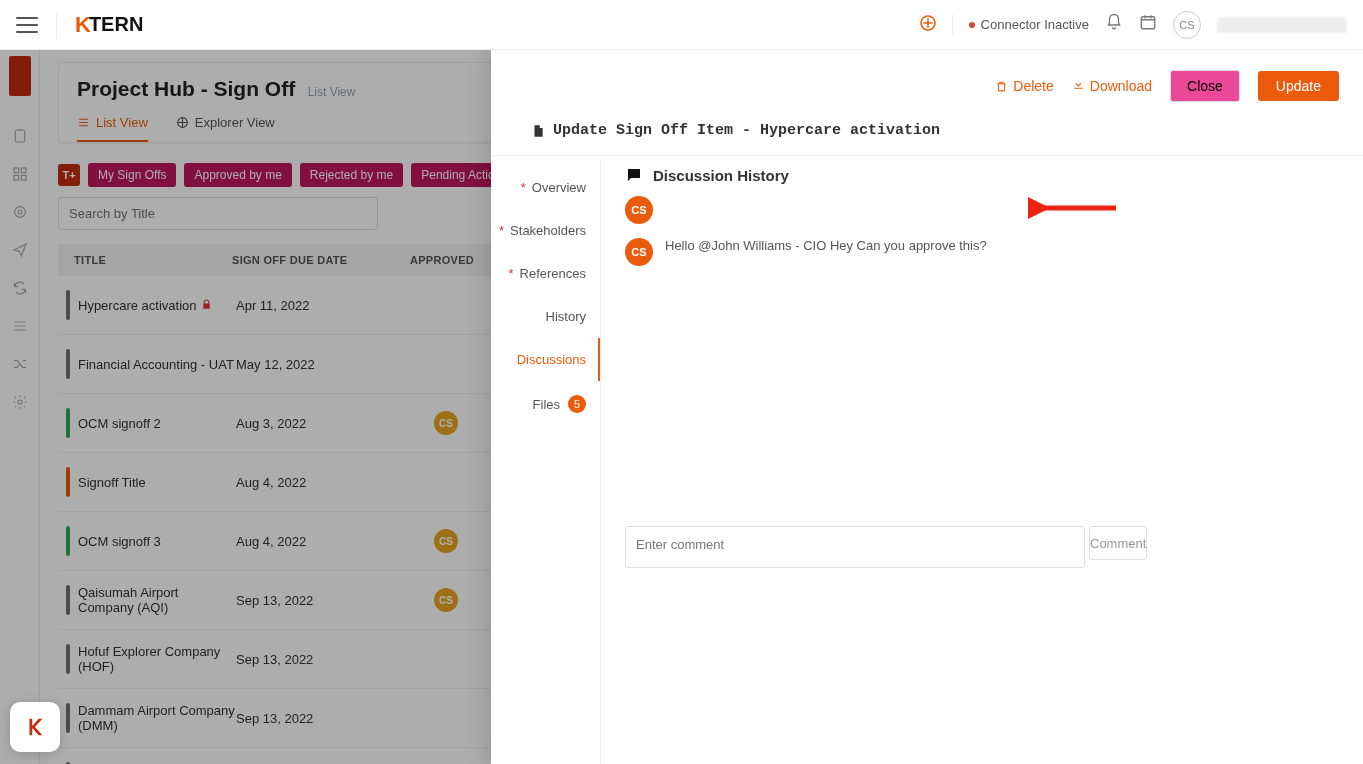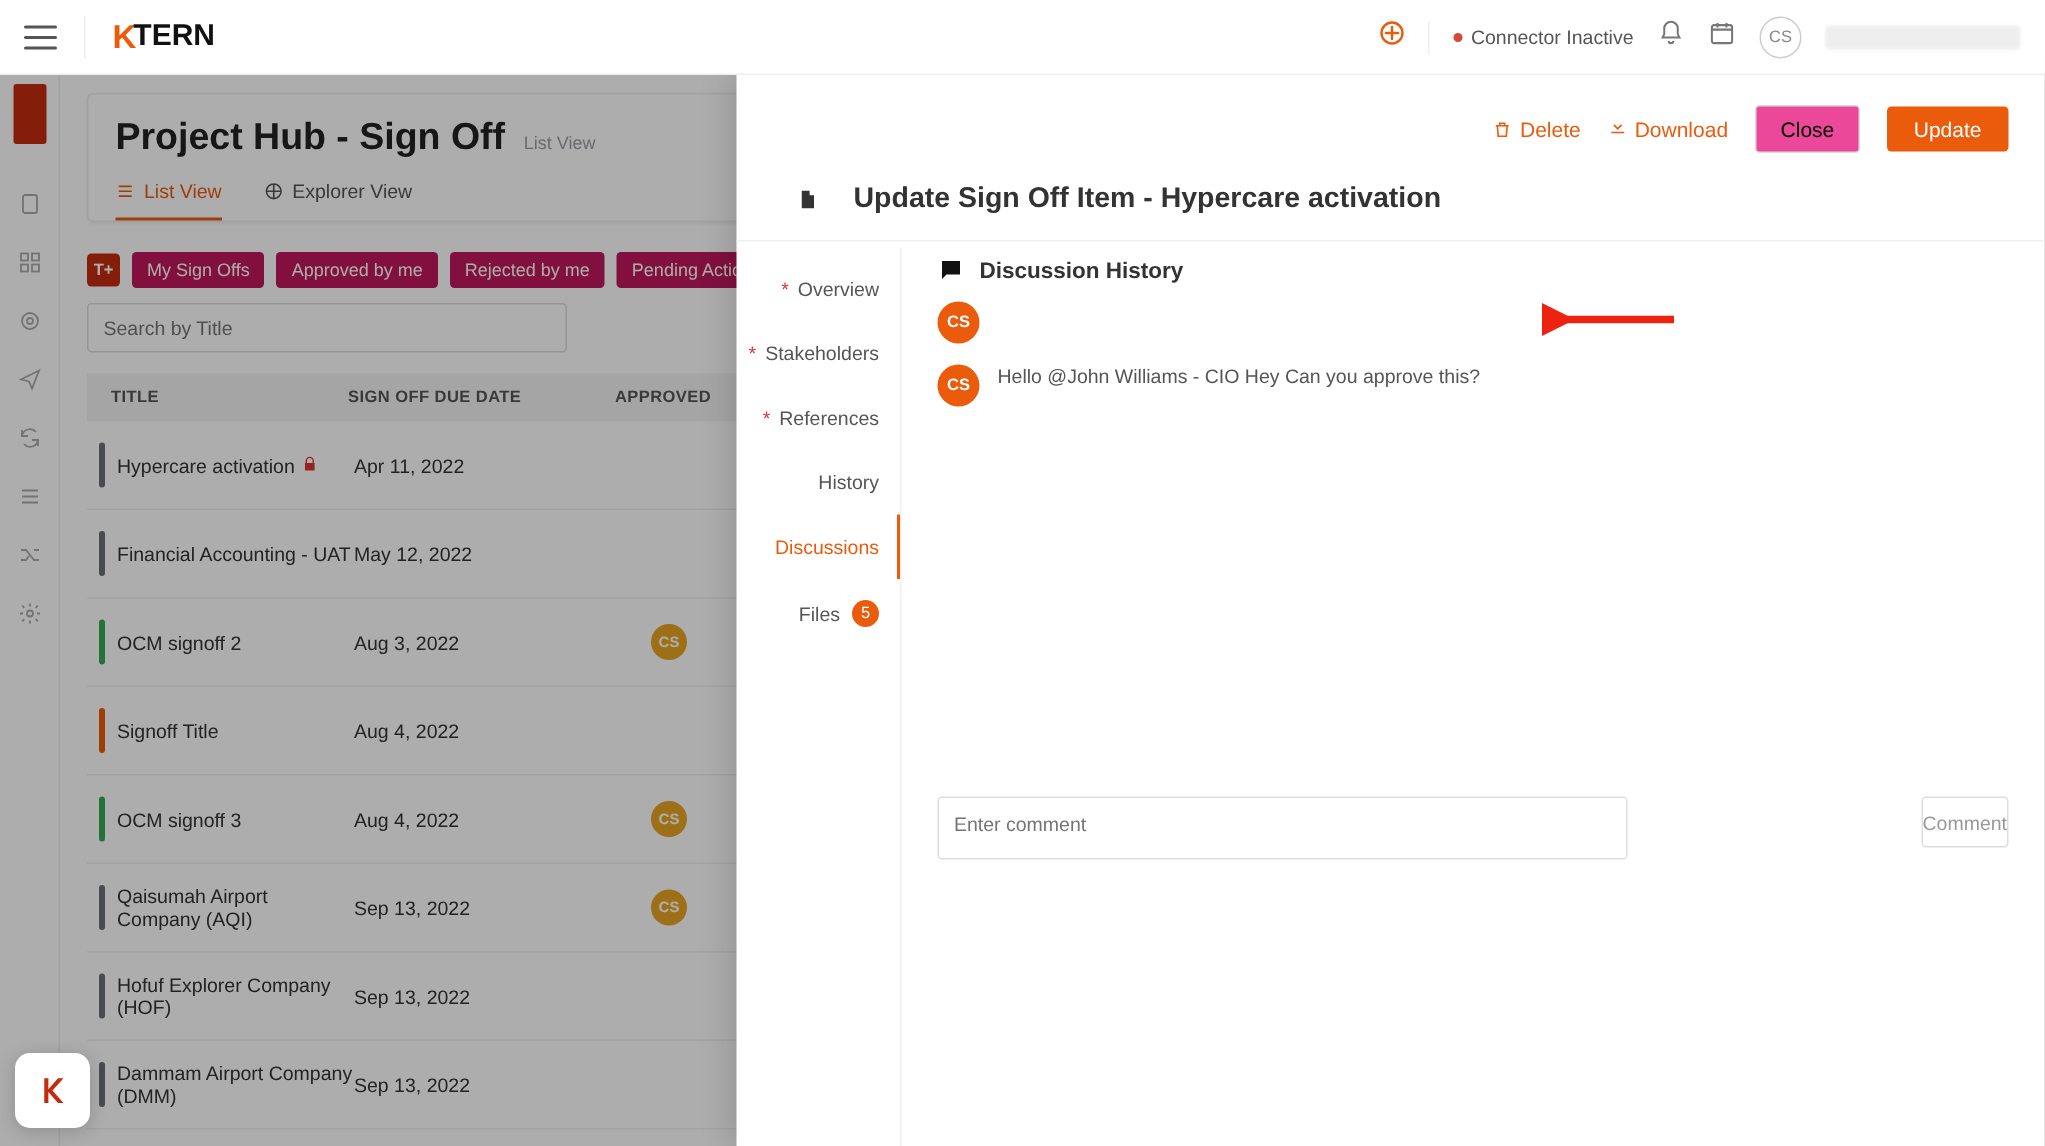"Project Hub - Sign Off" .card-head h2 { font-size: 25px -> 21px }
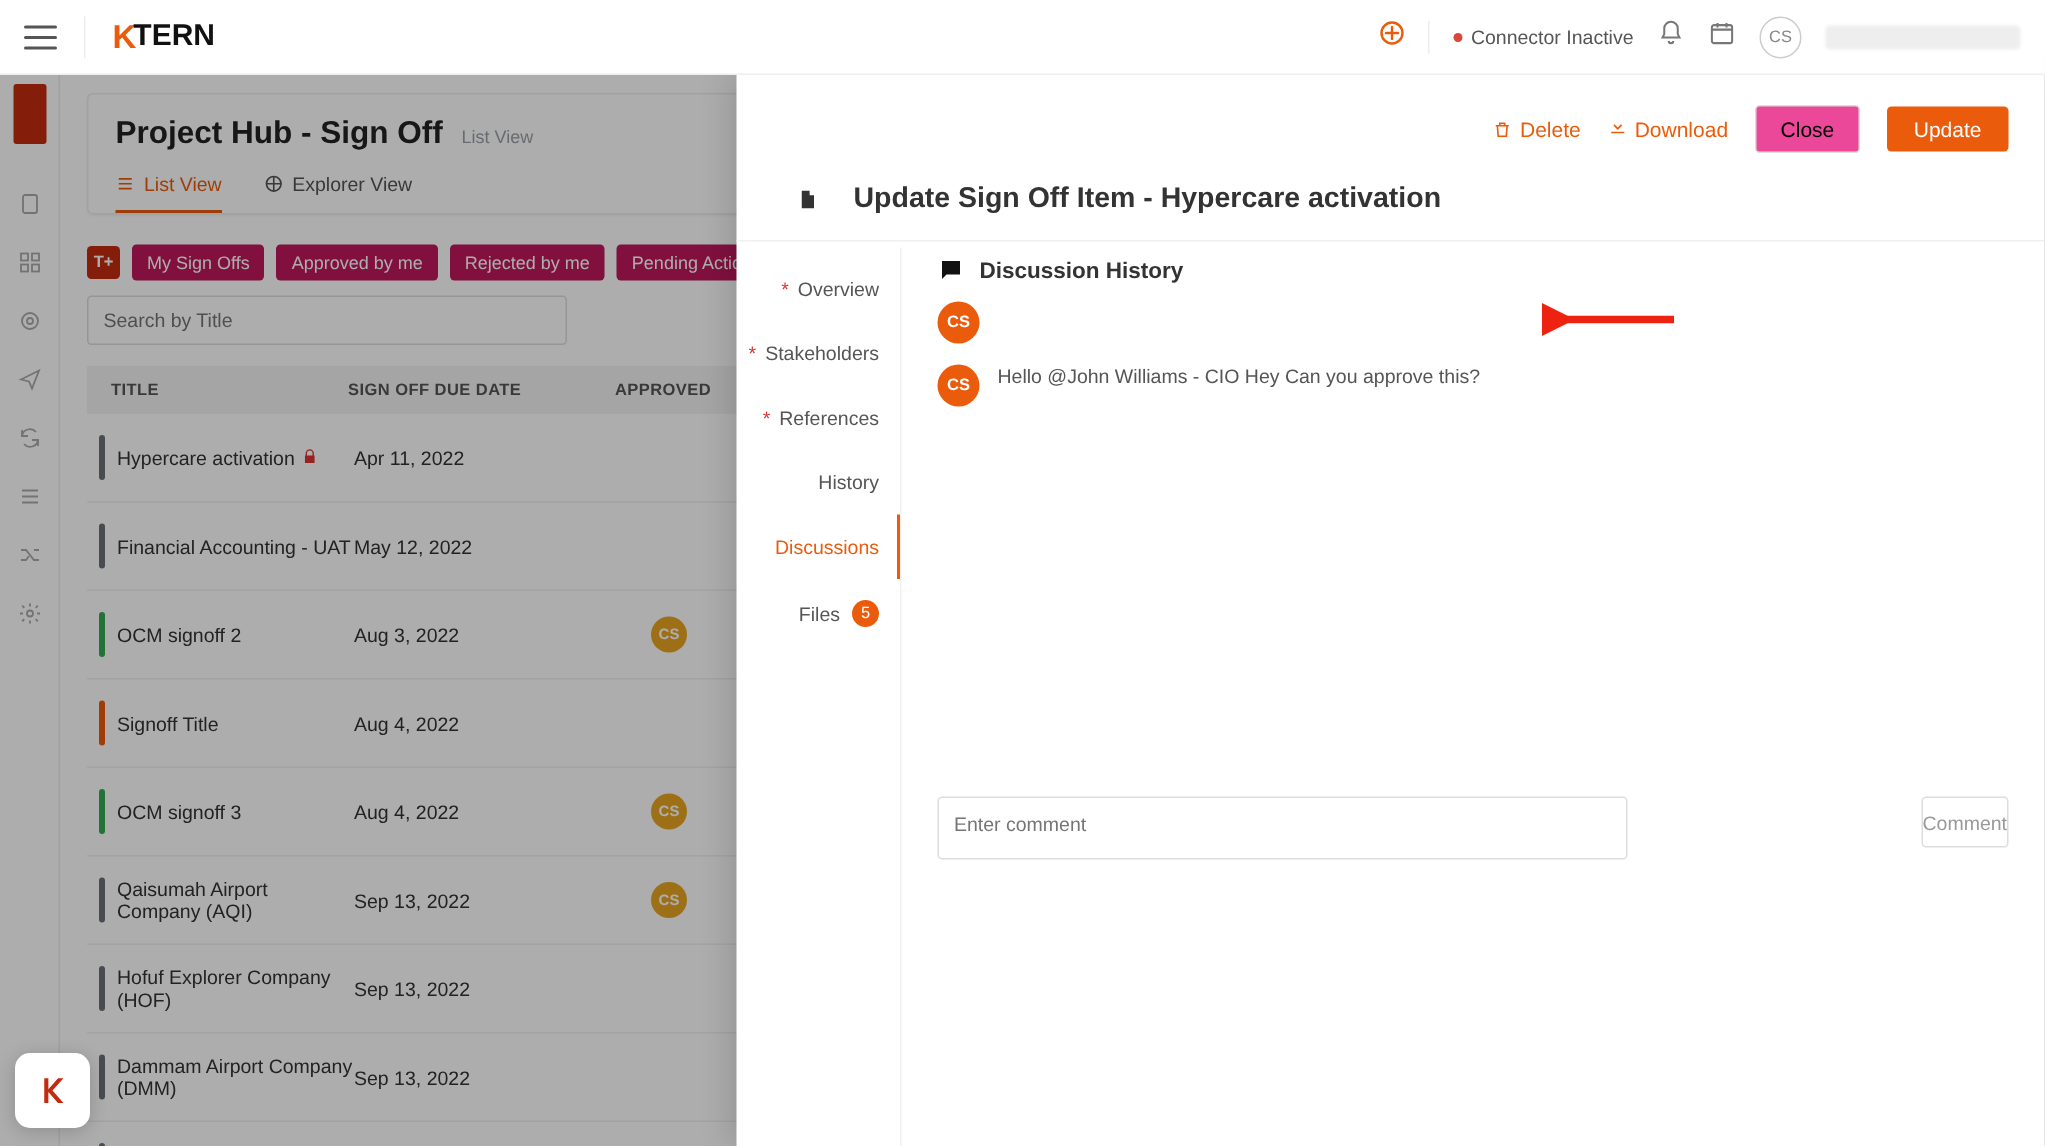"Update Sign Off Item -" .panel-title { font-family: none -> Liberation Mono, monospace; font-size: 19px -> 15px; gap: 24px -> 8px }
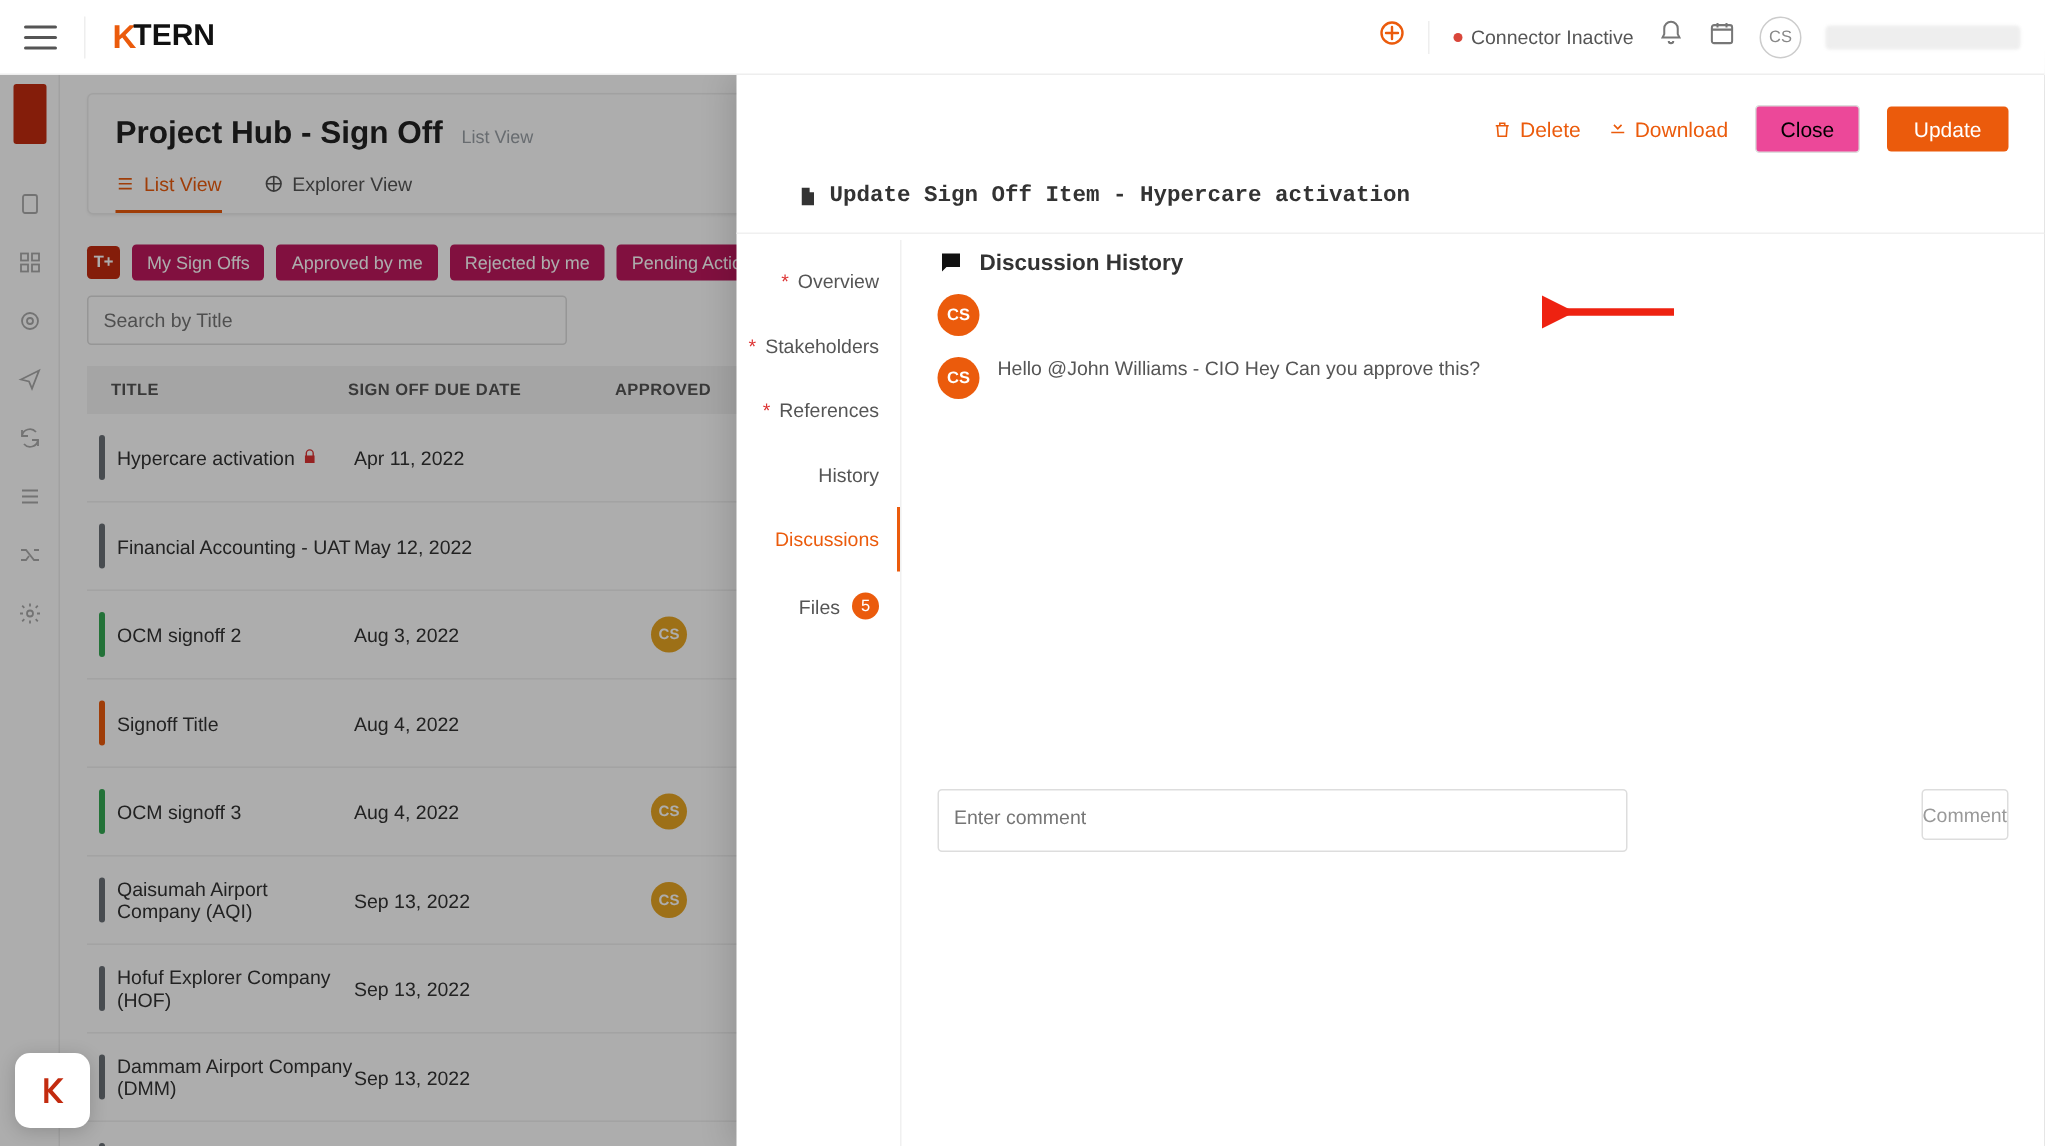"Enter comment" .comment-box { gap: 28px -> 4px; justify-content: space-between -> none }
